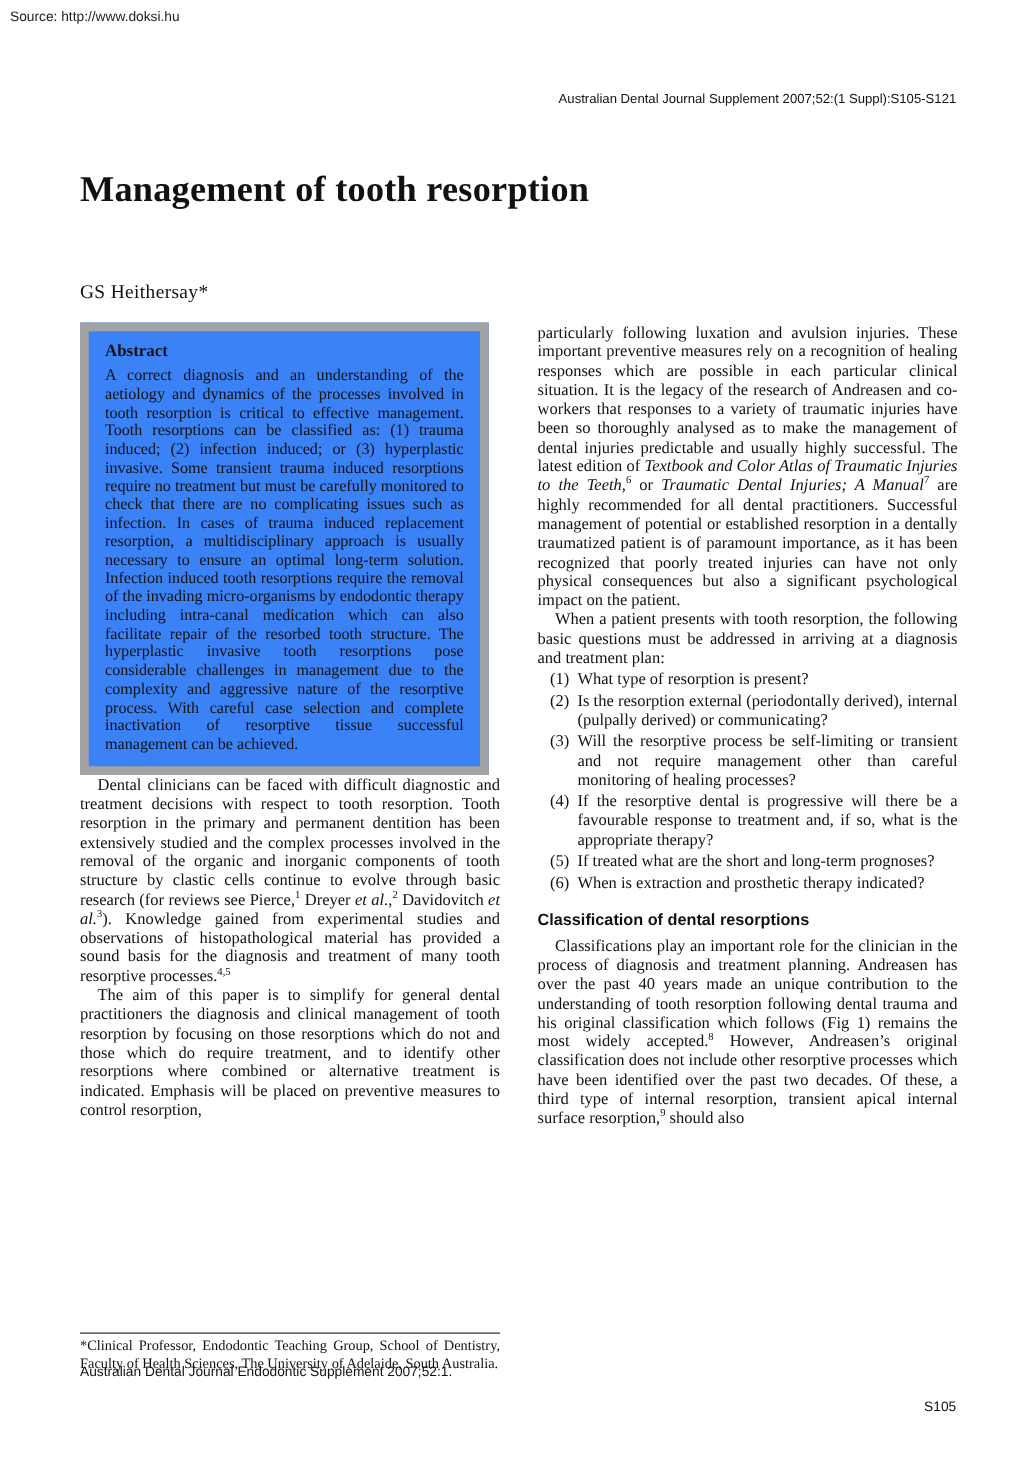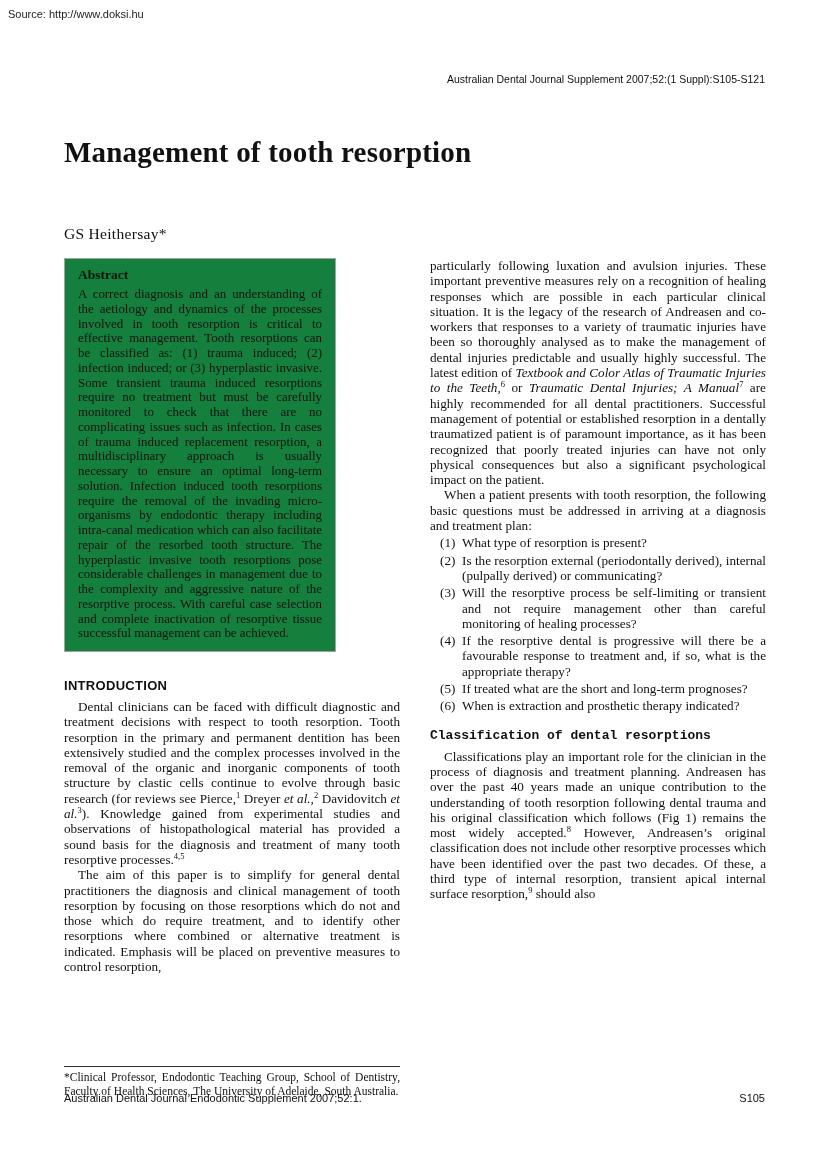"Abstract" .abstract-box { background: #15803d -> #3b82f6; border: 1px solid #a3a3a3 -> 7px solid #a3a3a3; width: 272px -> 327px }
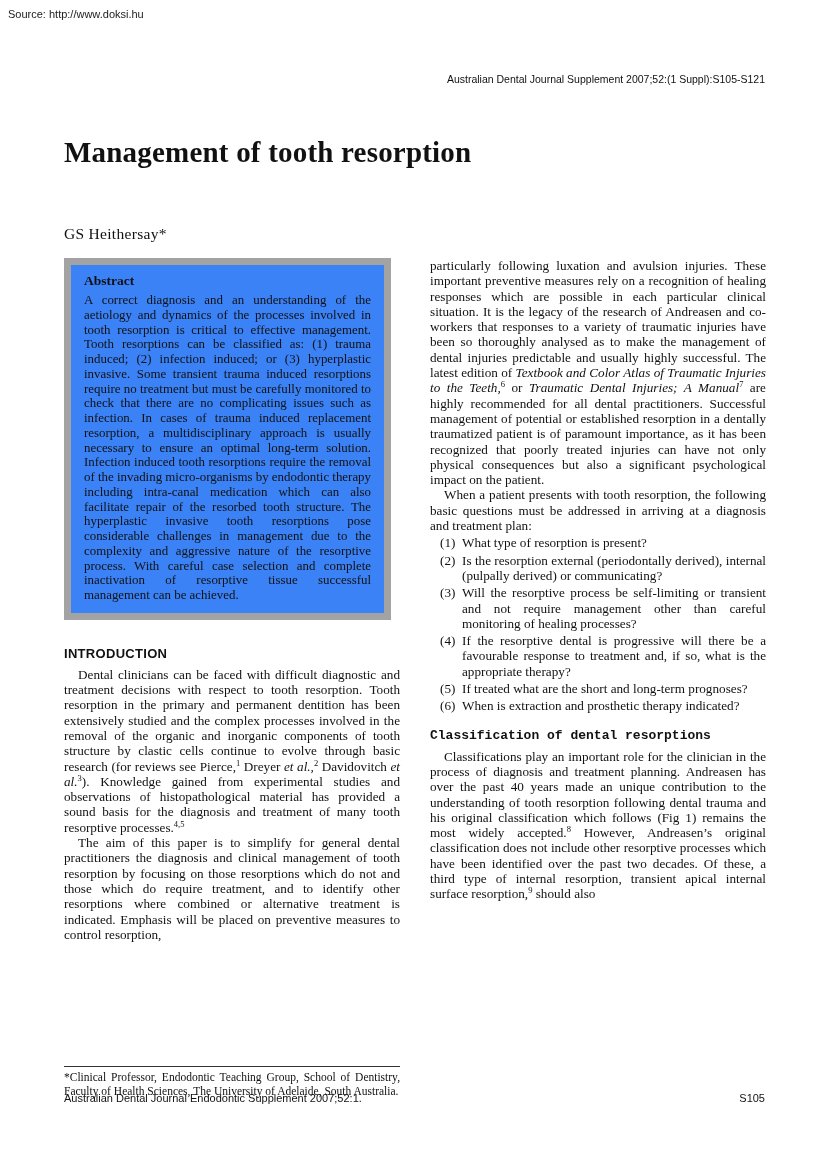"INTRODUCTION" h2.section-heading { html: <h2>INTRODUCTION</h2> -> none }
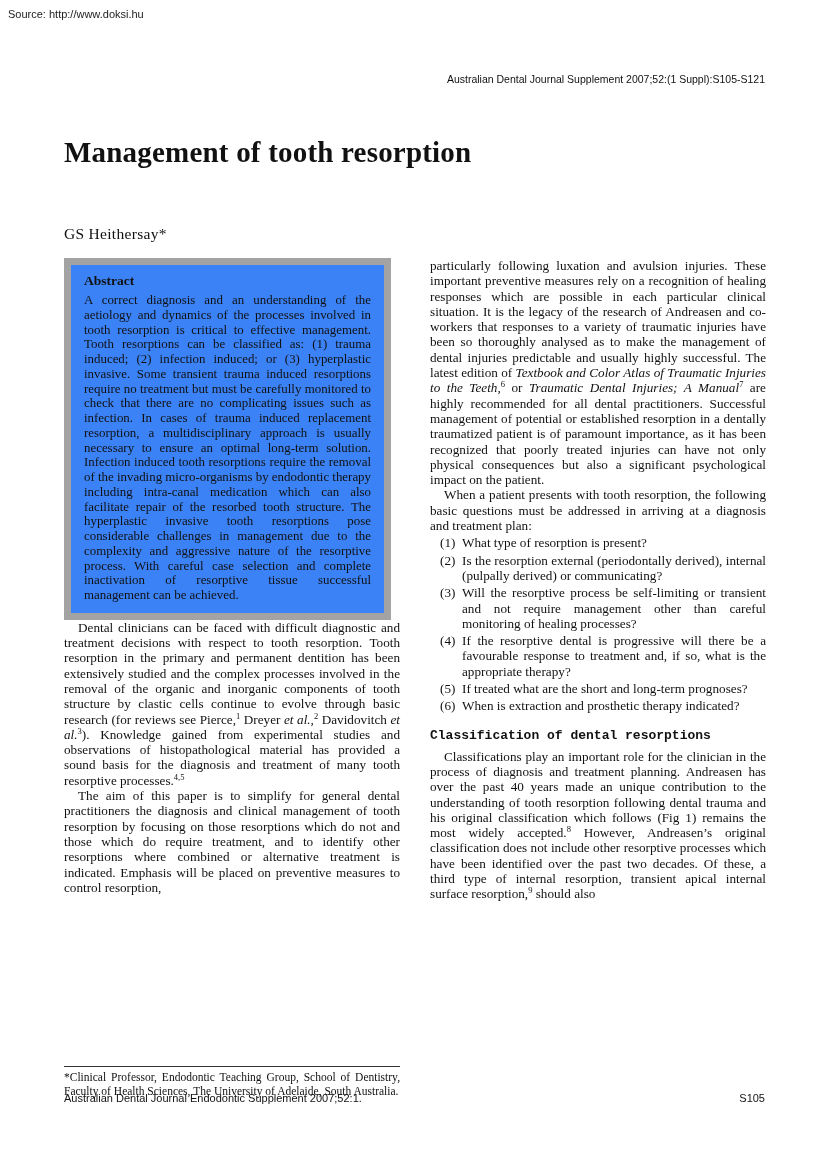"Classification of dental resorptions" .sub-heading { font-family: Liberation Mono, monospace -> Liberation Sans, sans-serif }
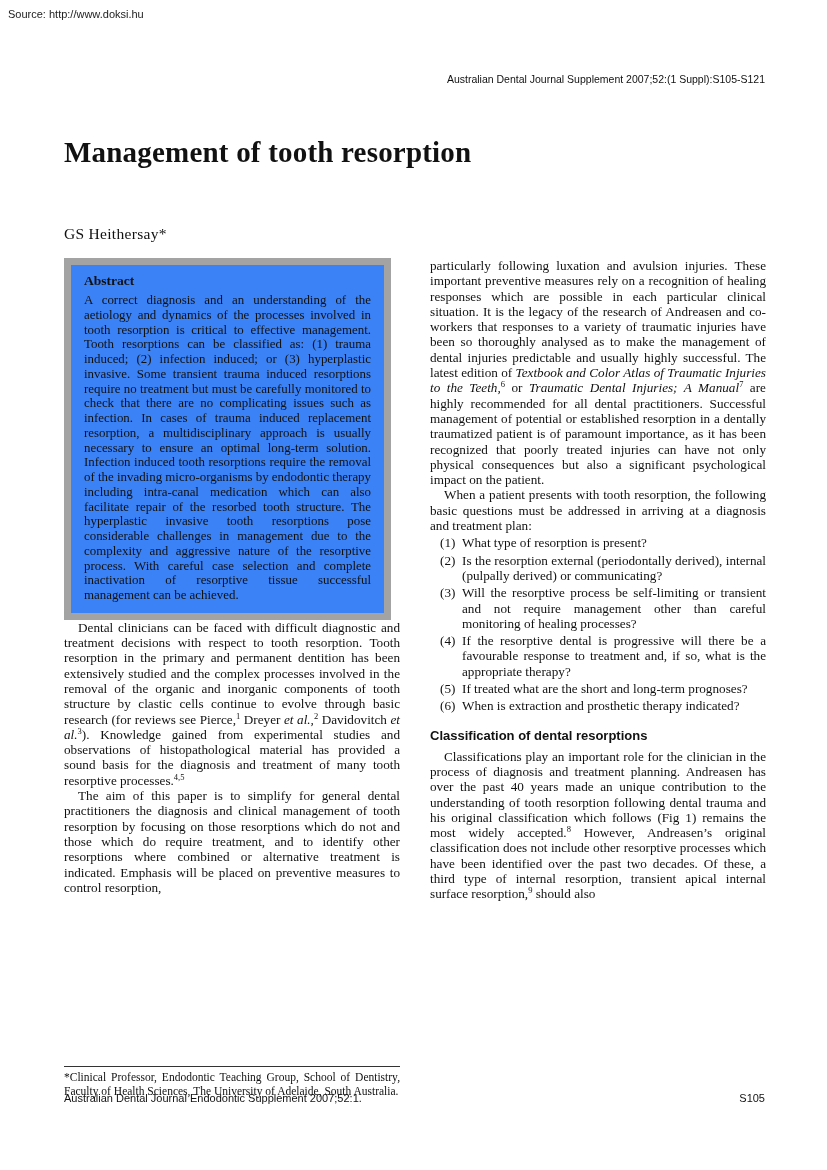"S105" .footer-right { top: 1092px -> 1120px }
